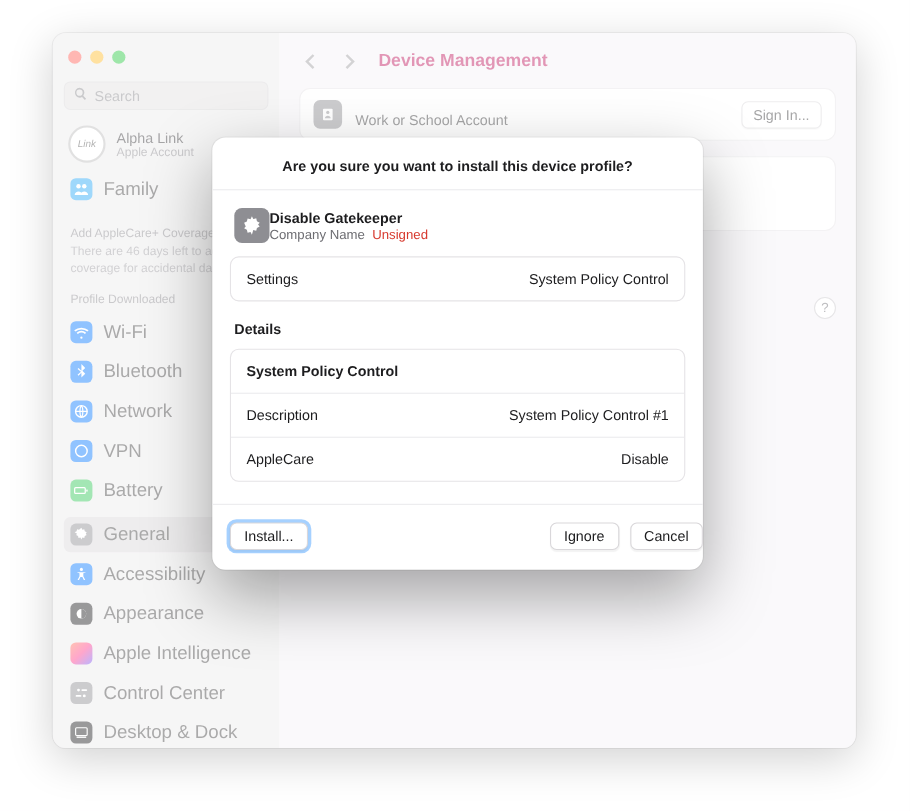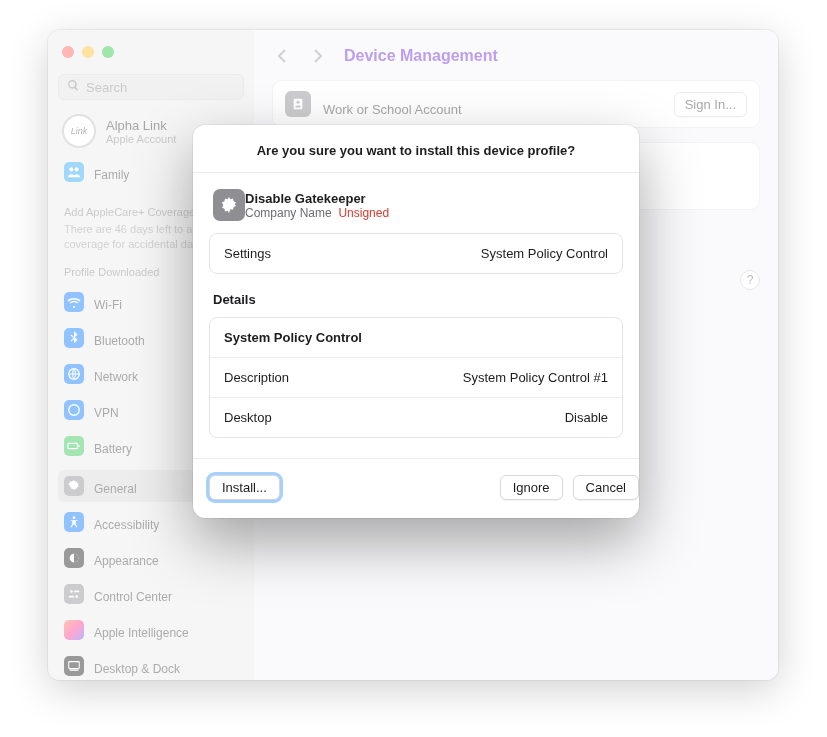"Device Management" .mtitle { color: #6d28d9 -> #be185d }
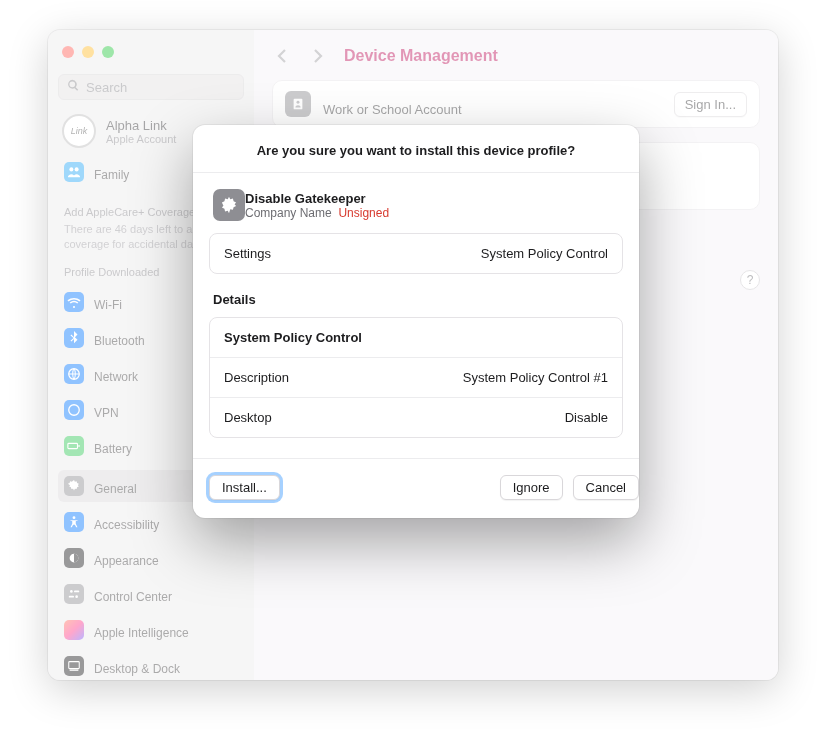"Family" .srow { align-items: flex-end -> flex-start; font-size: 12px -> 17px }
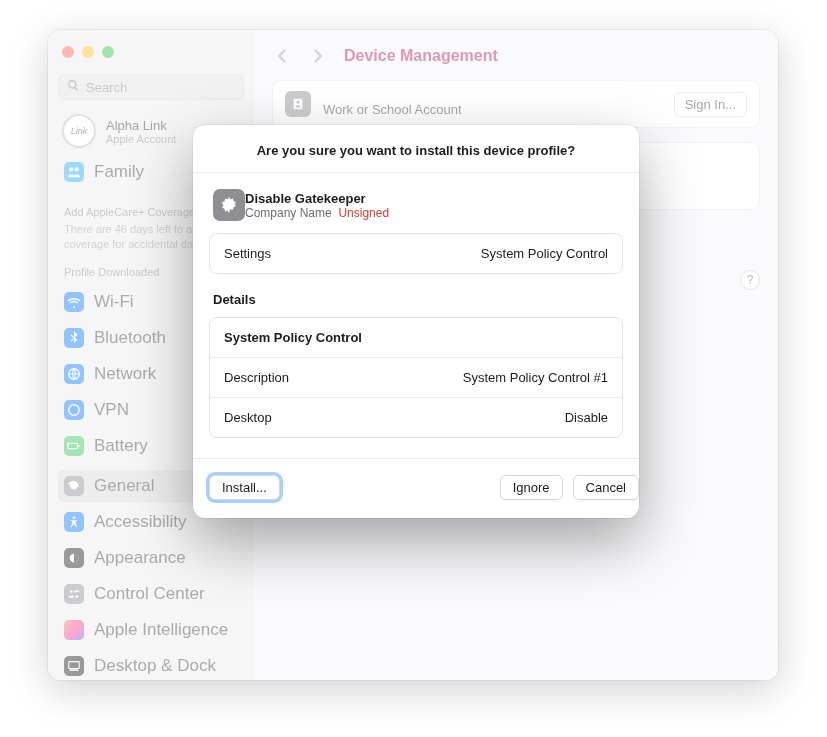"Desktop" span { text: Desktop -> AppleCare }
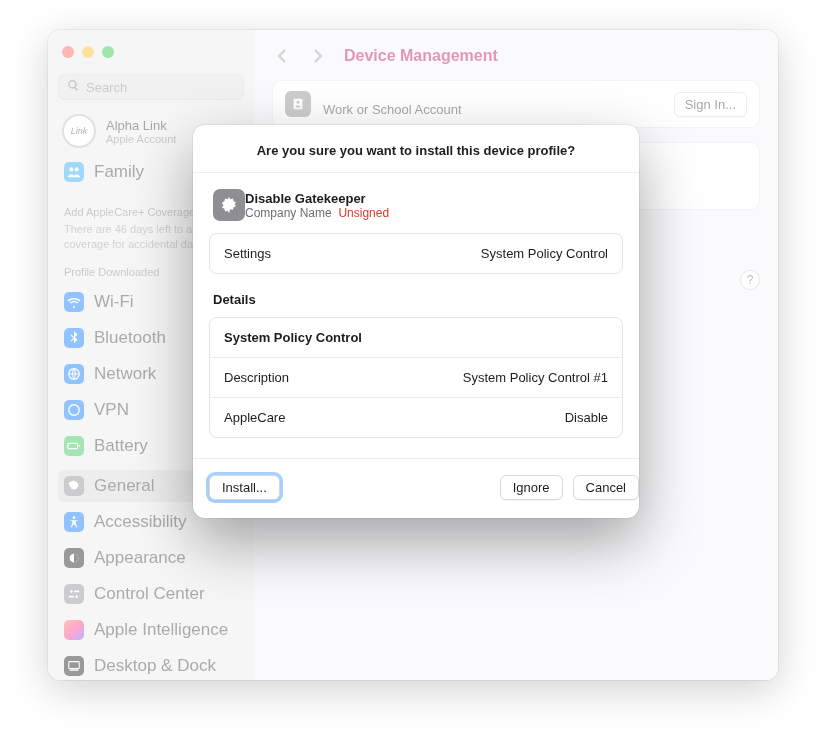"Control Center" div.srow { order: before "Apple Intelligence" -> after "Apple Intelligence" }
